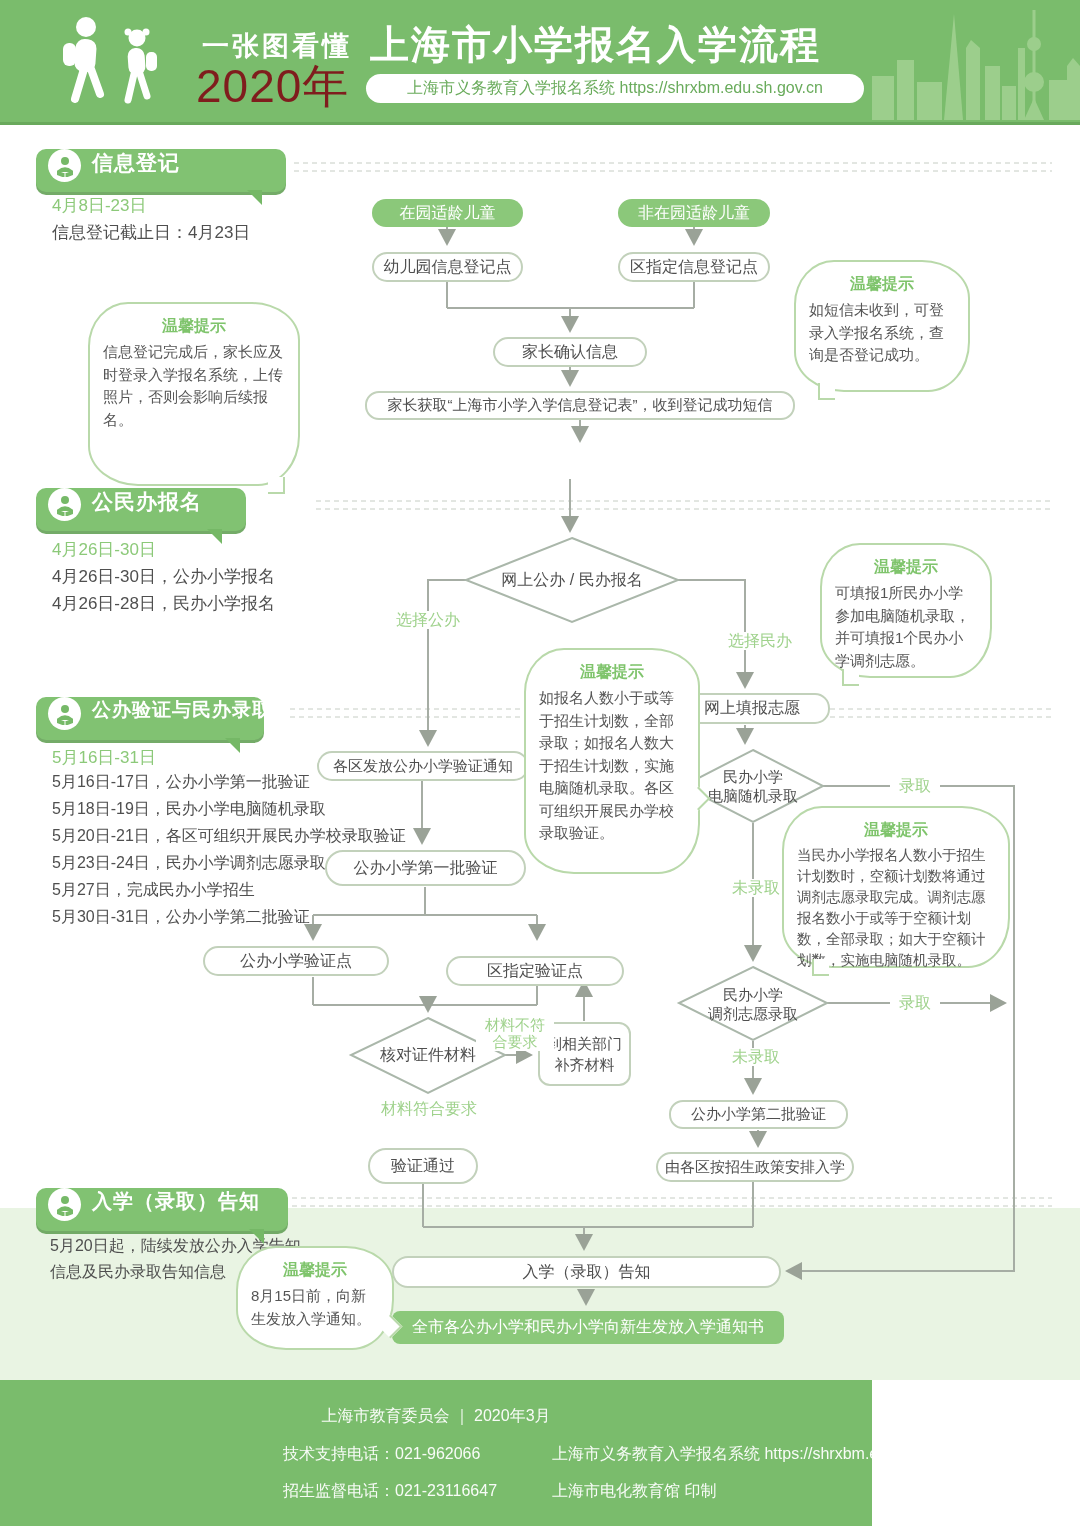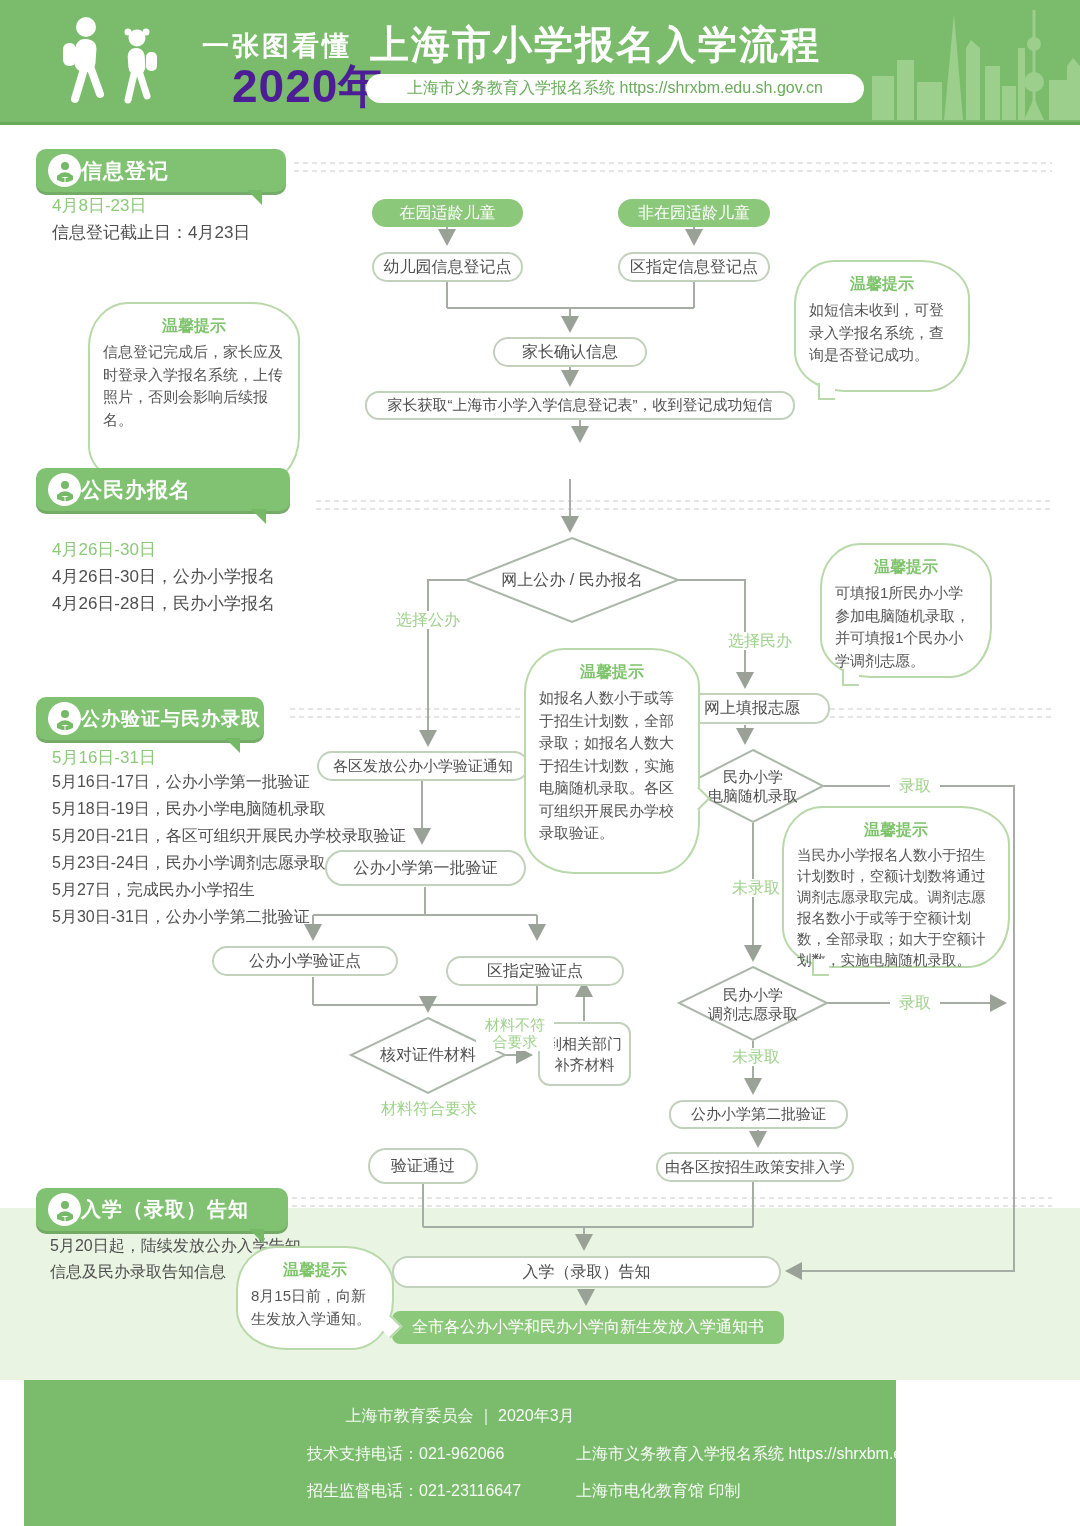"2020年" .hdr-year { color: #4c1d95 -> #7f1d1d; font-weight: bold -> normal; margin-left: 36px -> none }
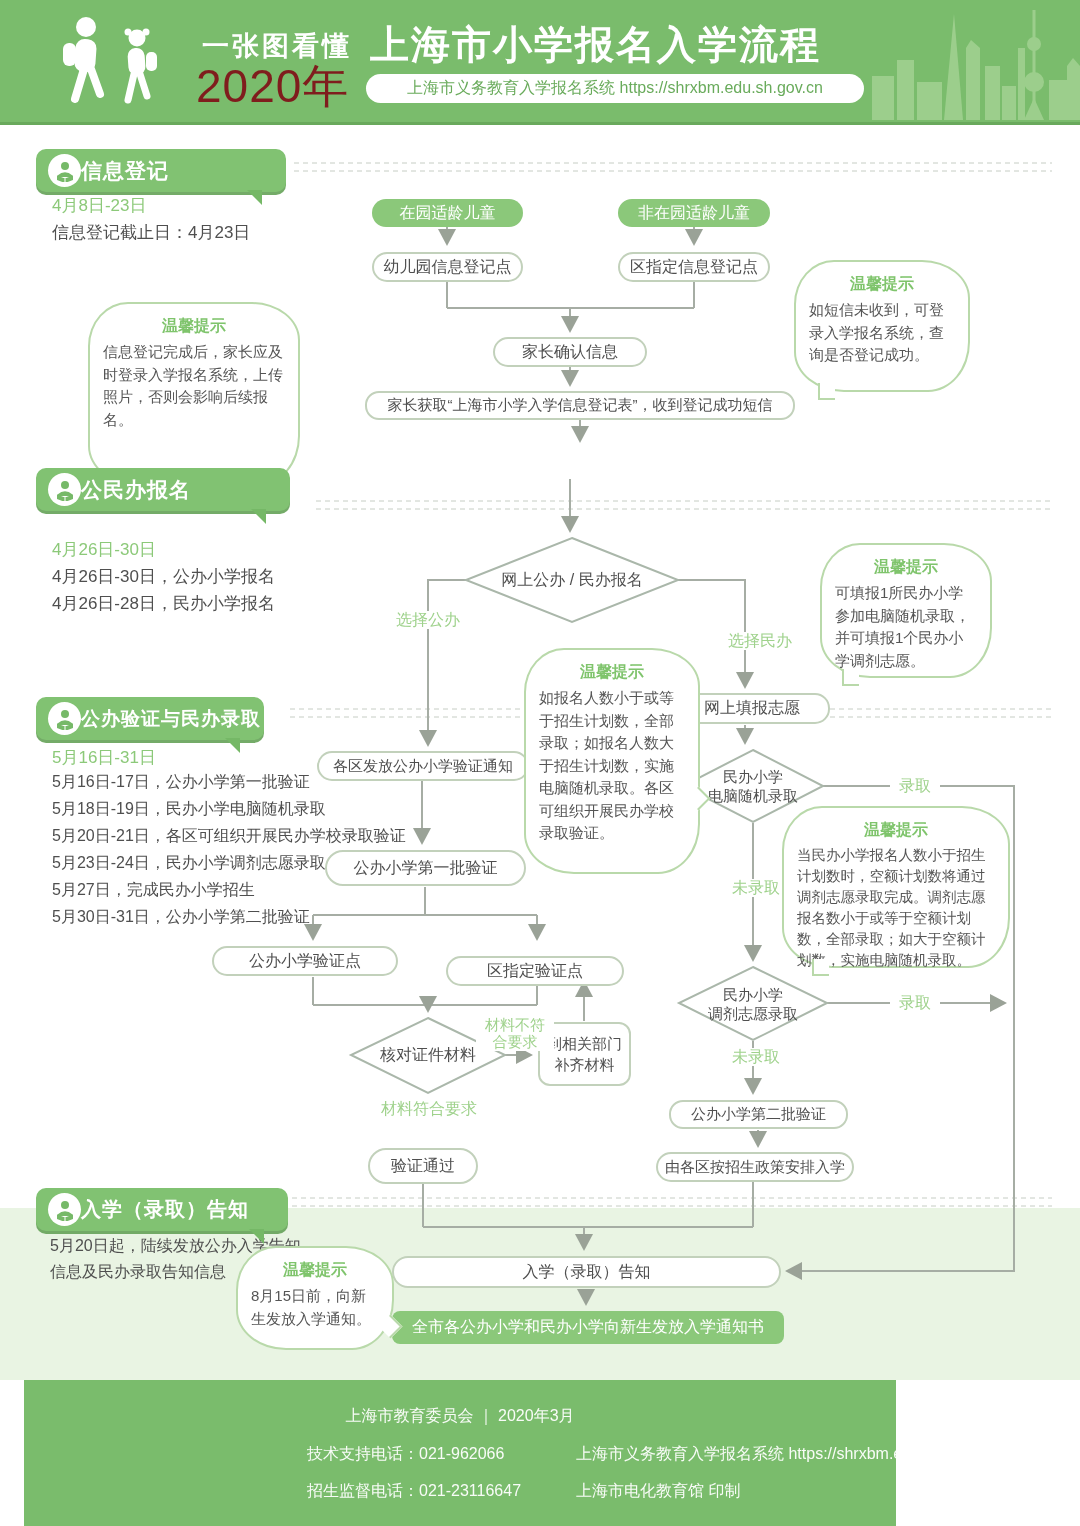"信息登记" .banner { align-items: center -> none; gap: none -> 11px }
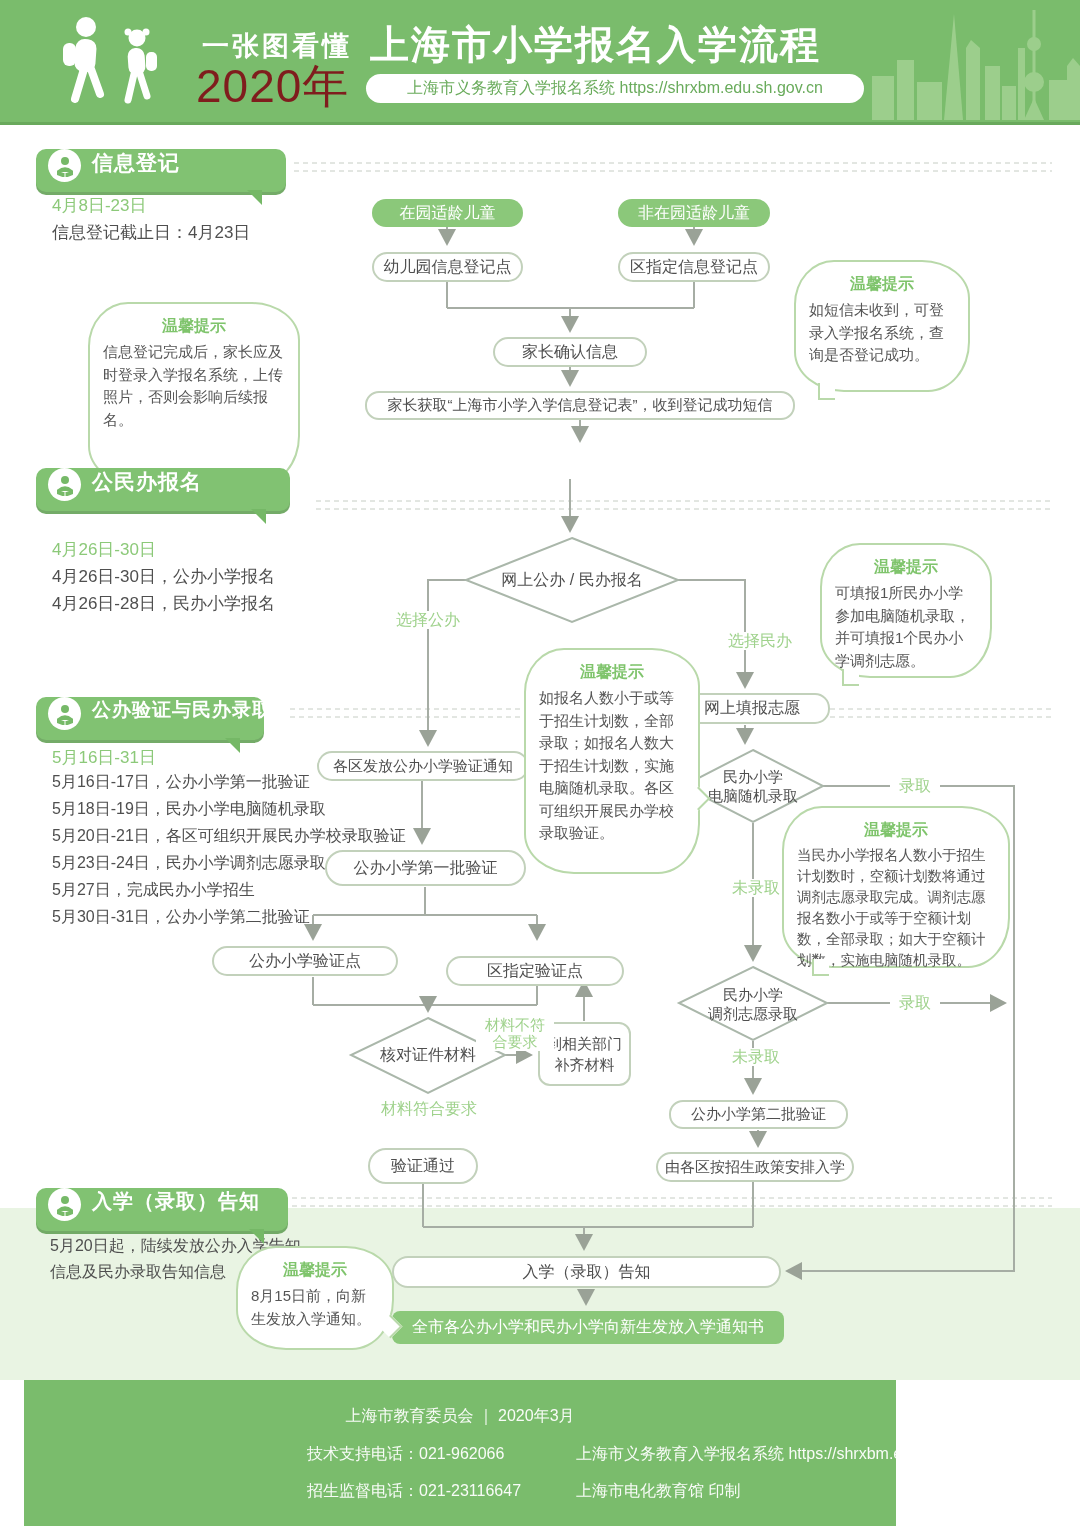"公民办报名" div.banner { top: 468px -> 488px; width: 254px -> 210px }
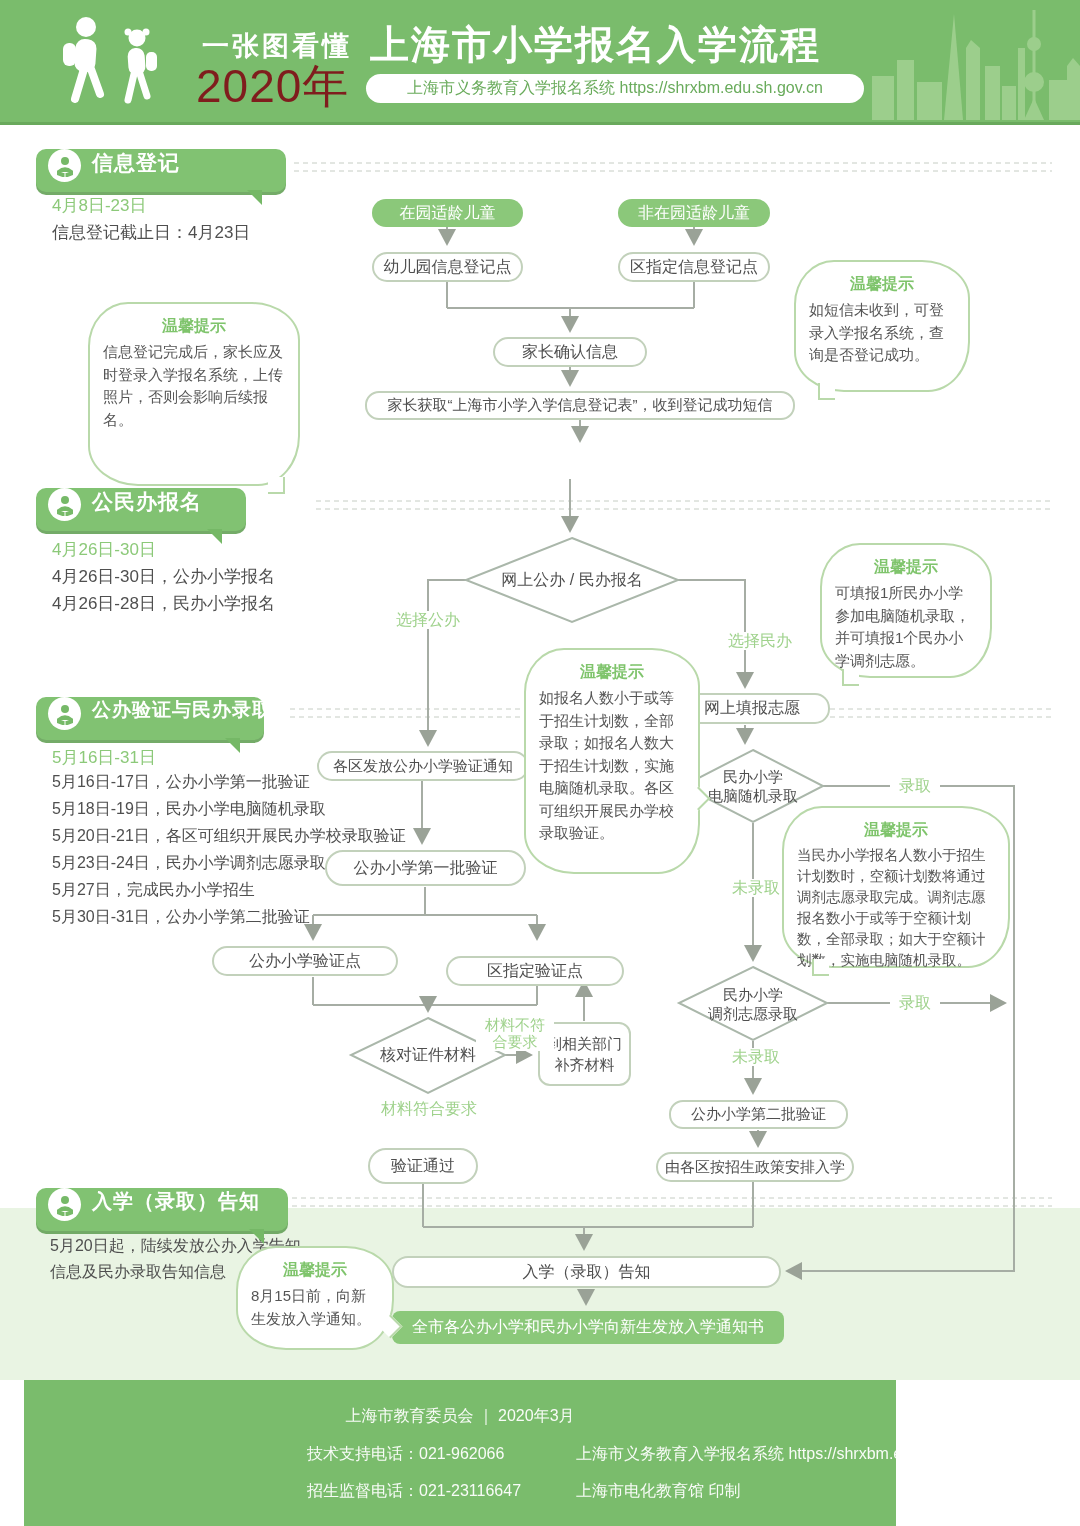"公办小学验证点" div.wnode { left: 212px -> 203px }
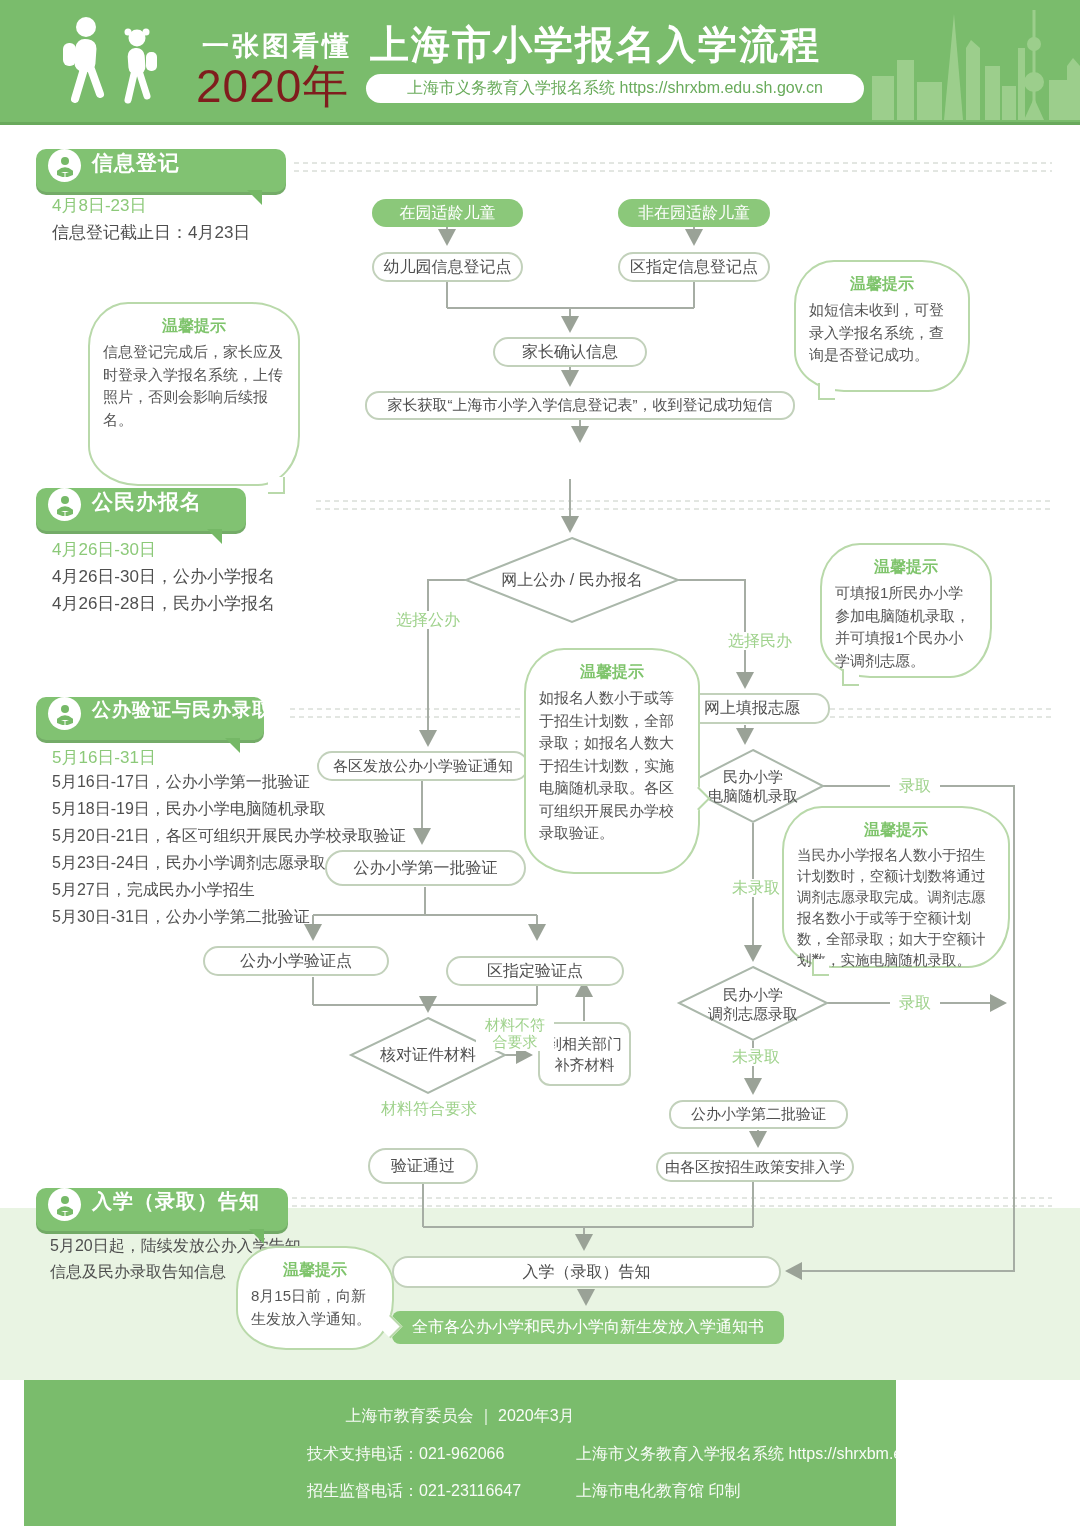"上海市教育委员会 ｜ 2020年3月" .ftr { margin-left: 24px -> none }
